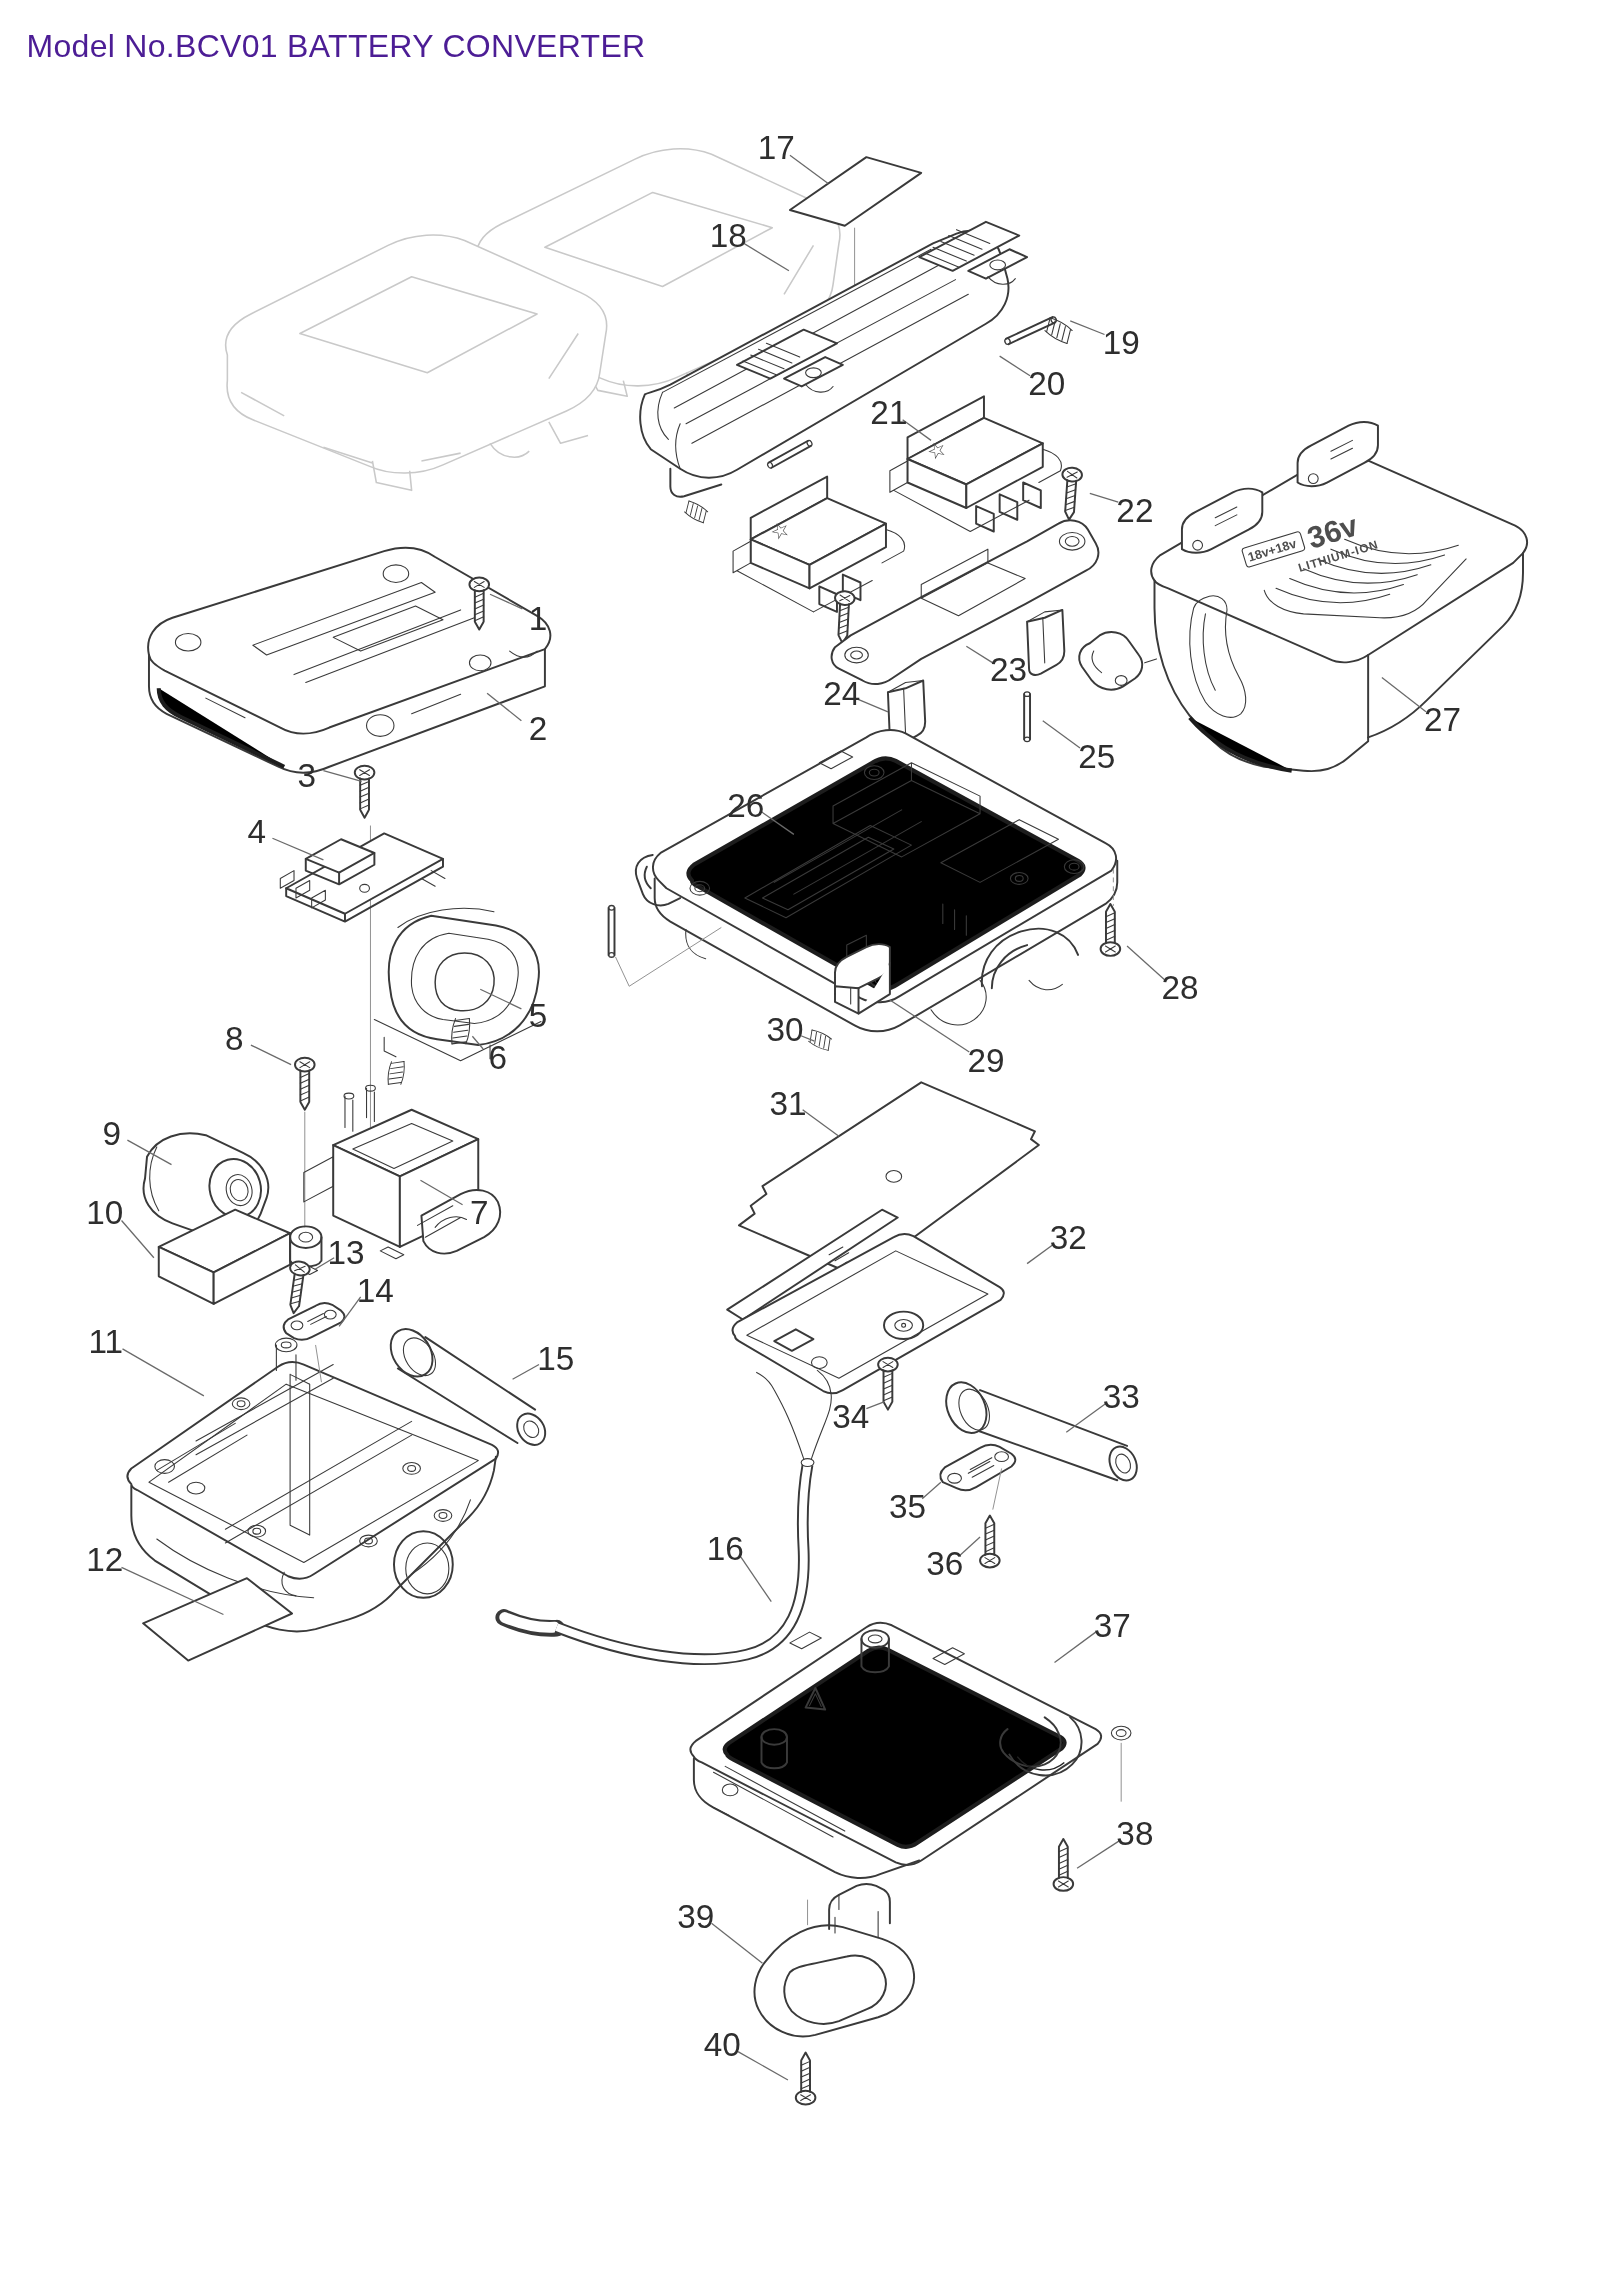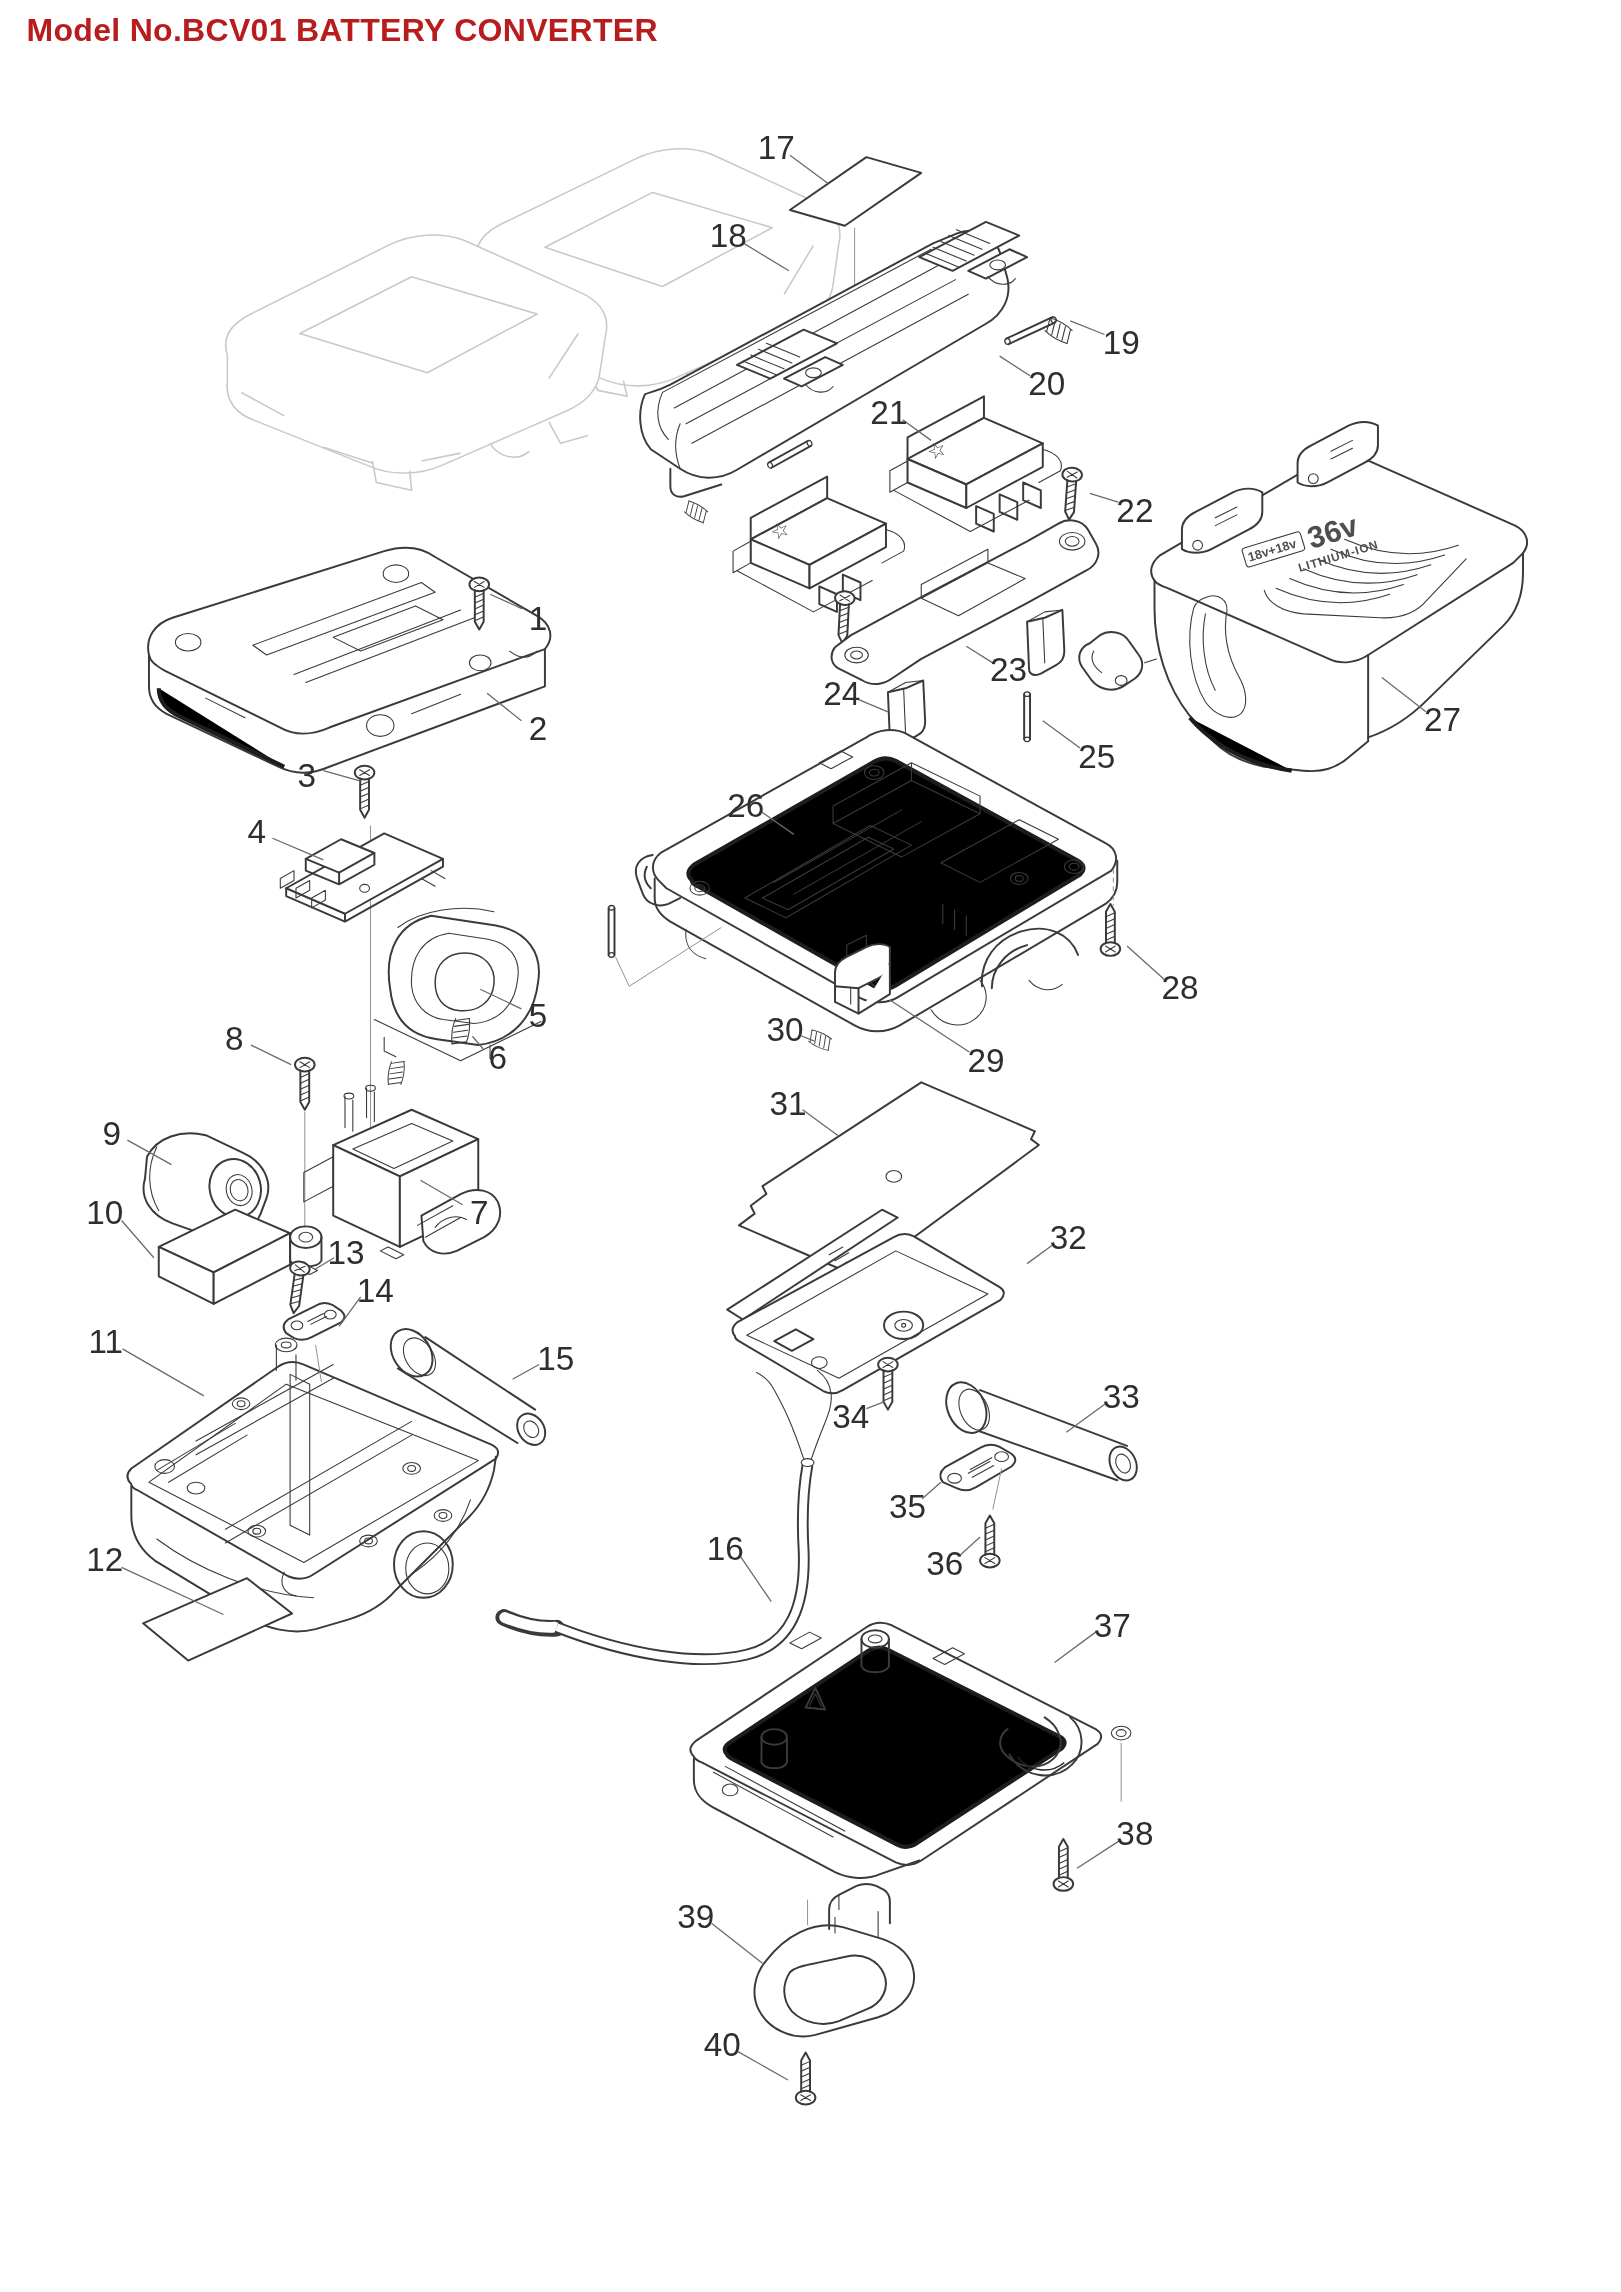"Model No.BCV01 BATTERY CONVERTER" #title { color: #b91c1c -> #4c1d95; font-weight: 700 -> 400; top: 12px -> 28px }
